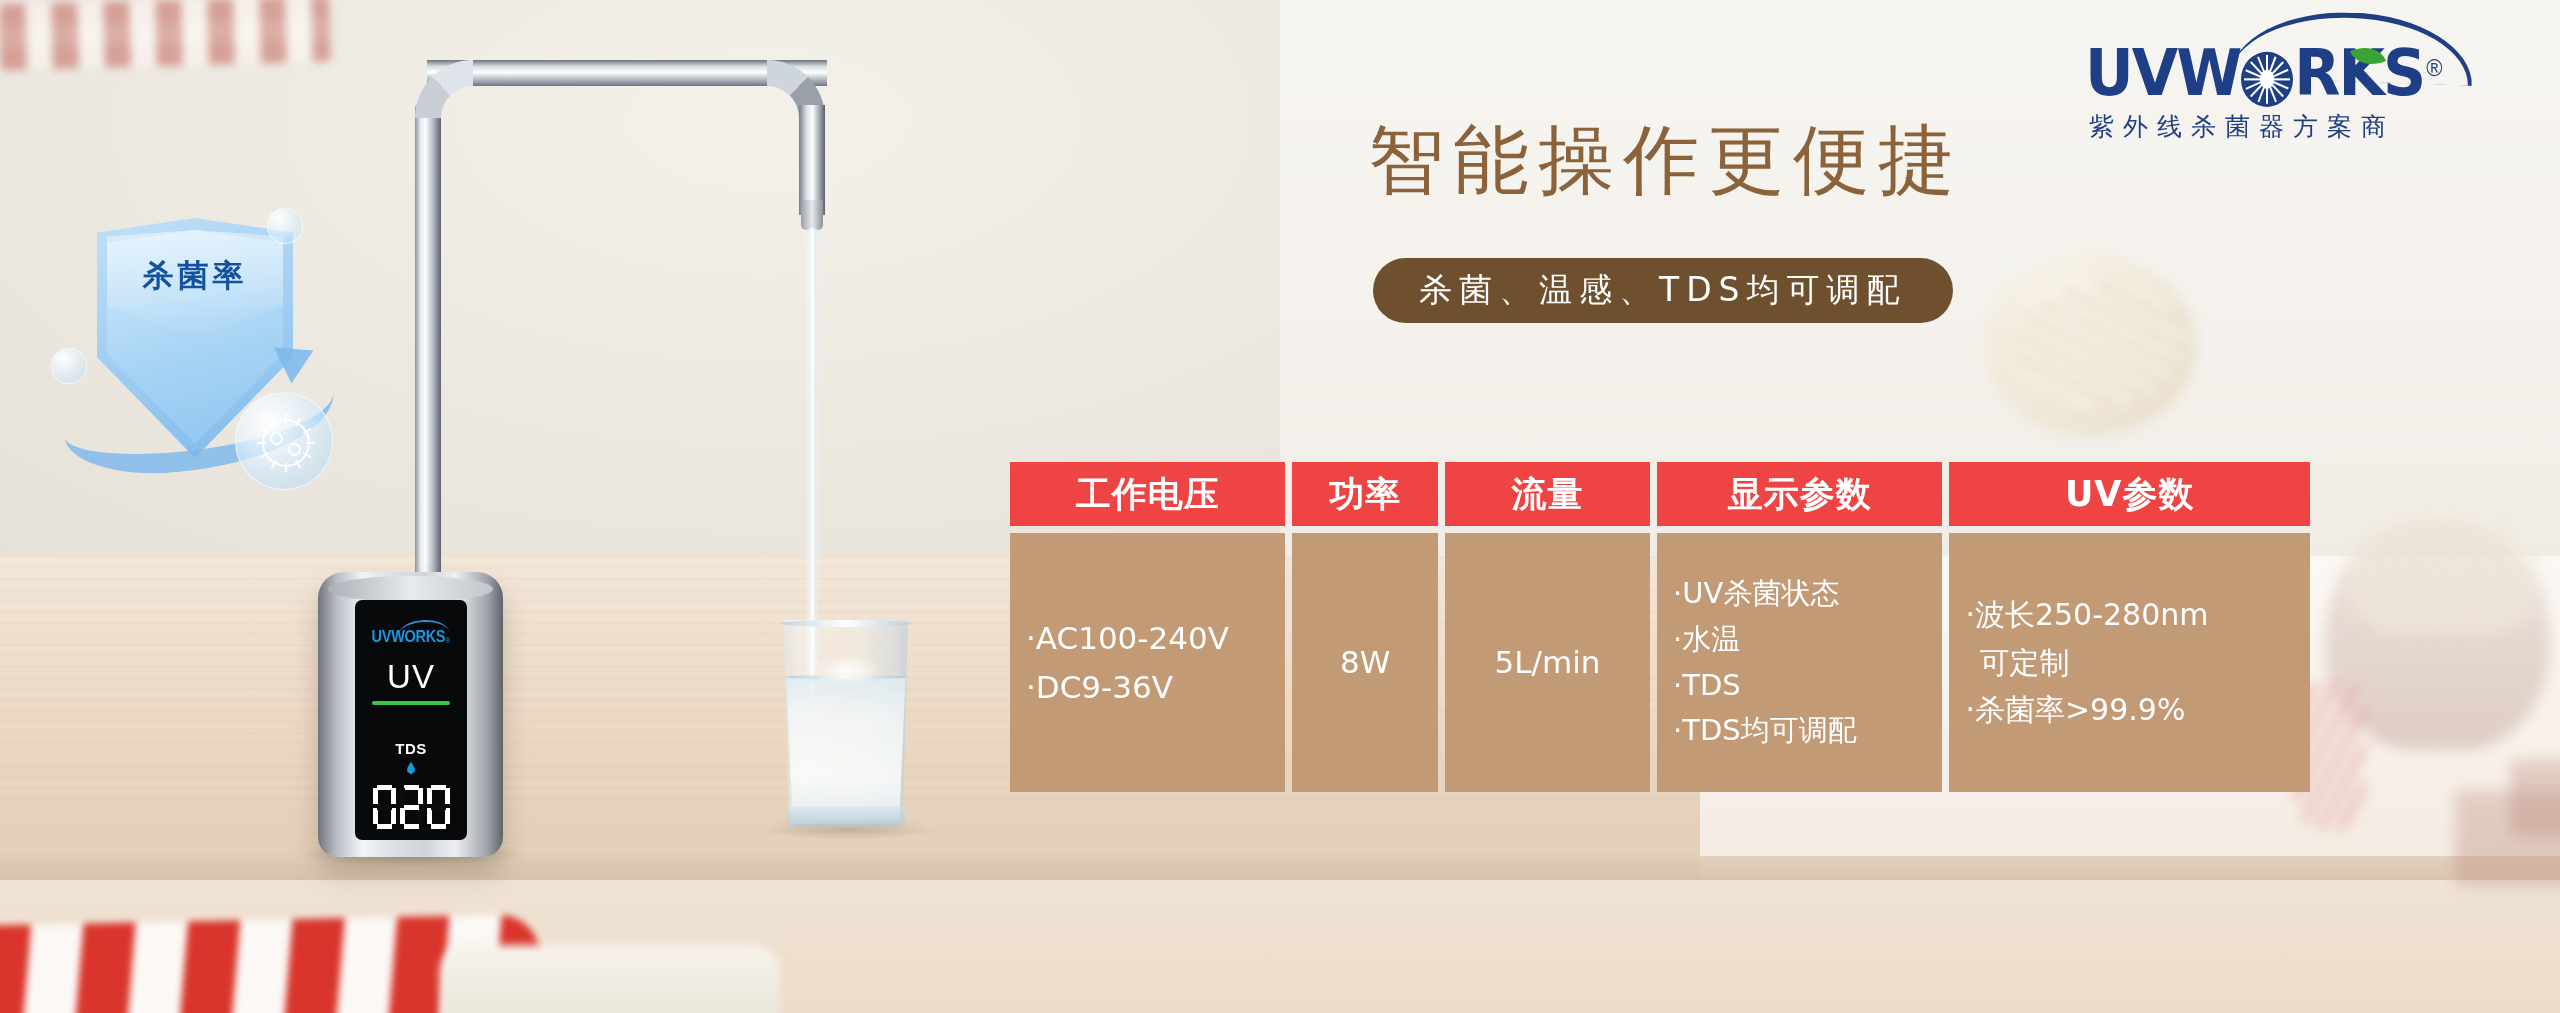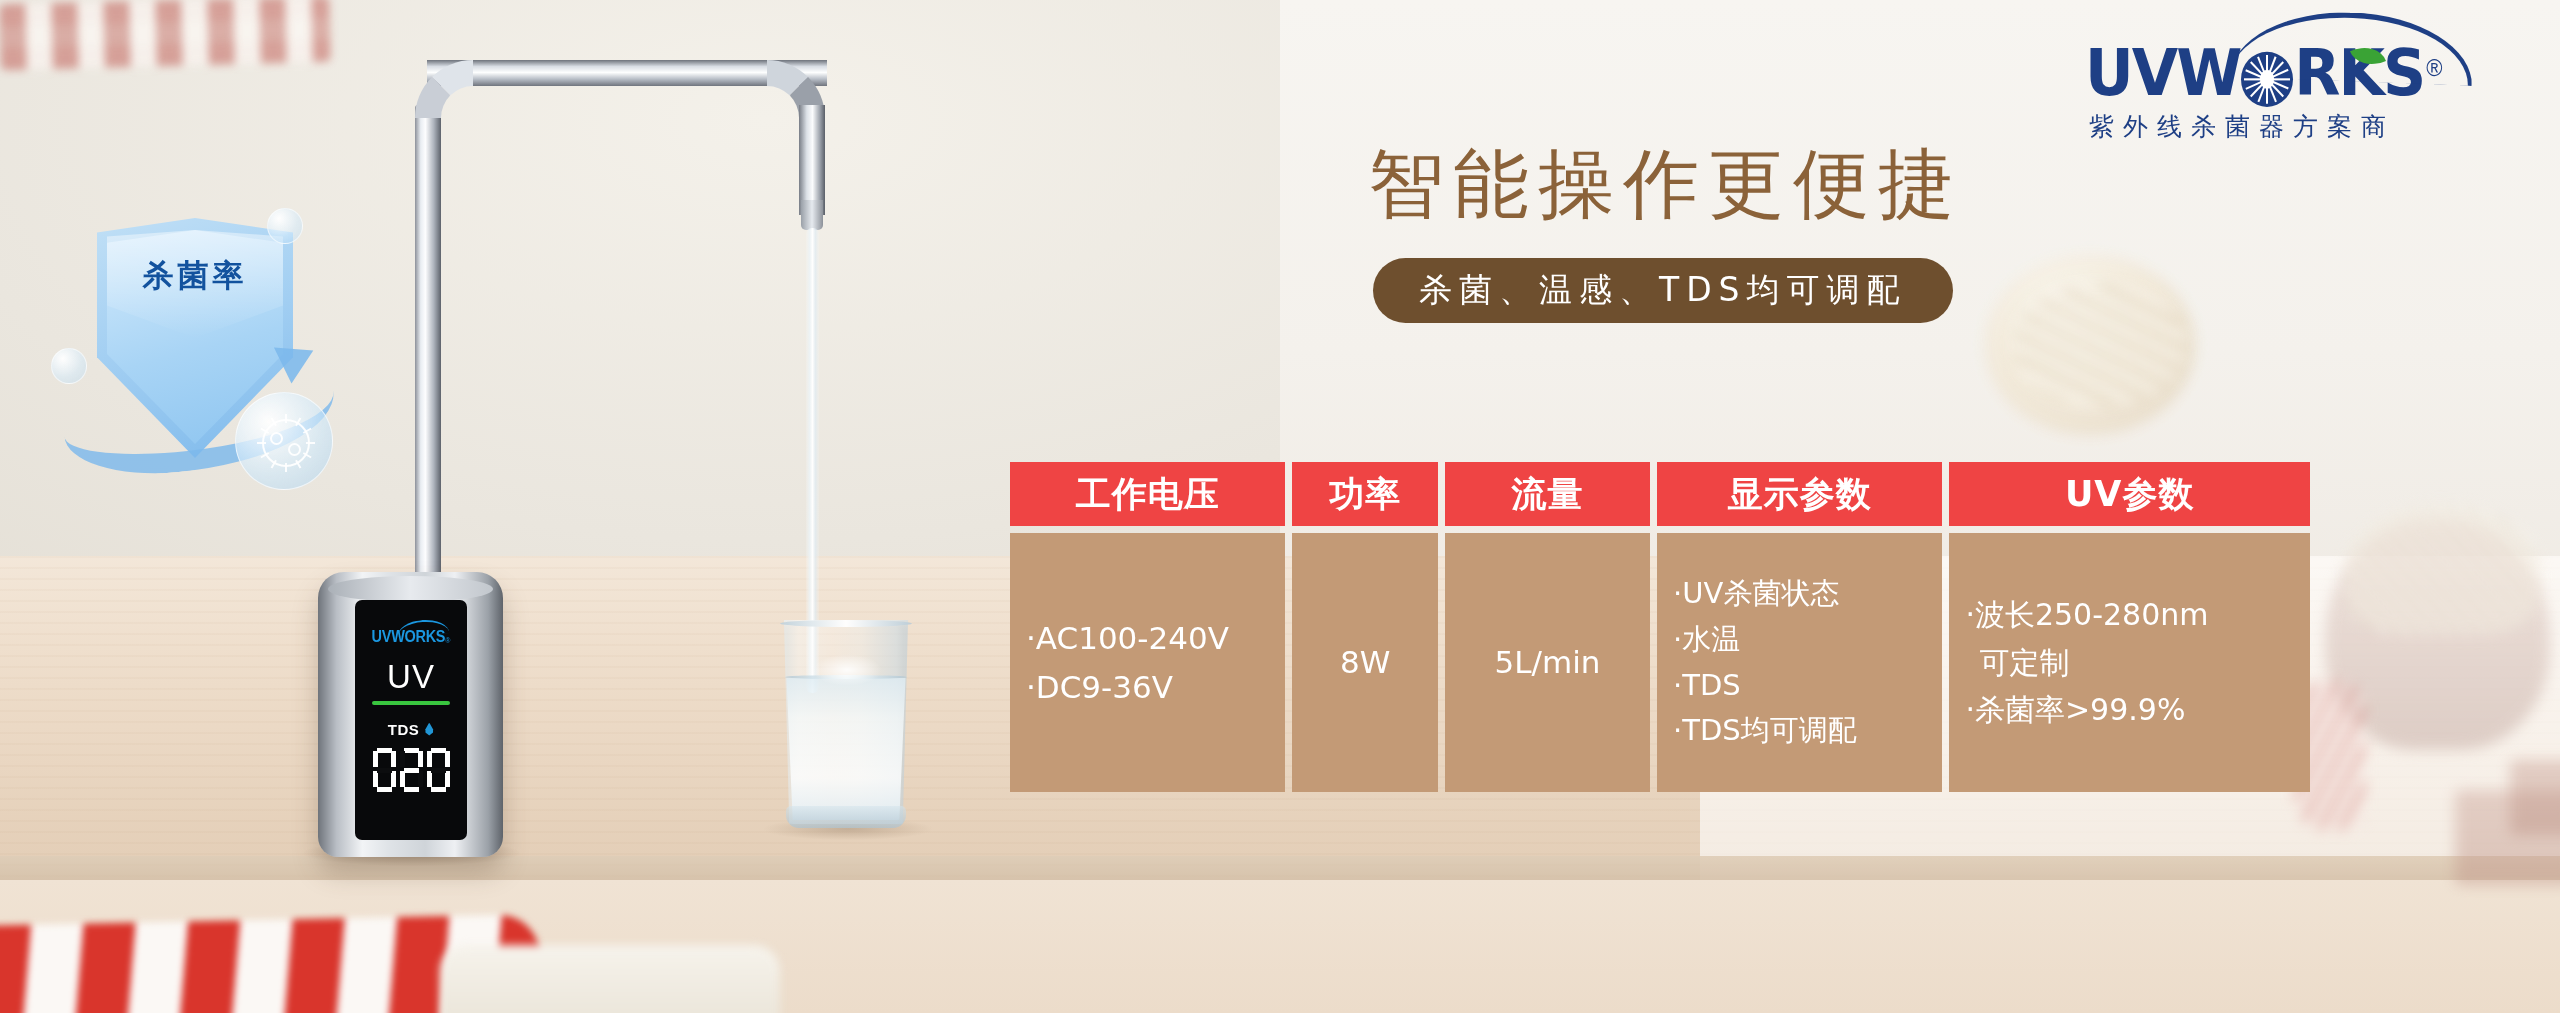"智能操作更便捷" .headline { top: 134px -> 110px }
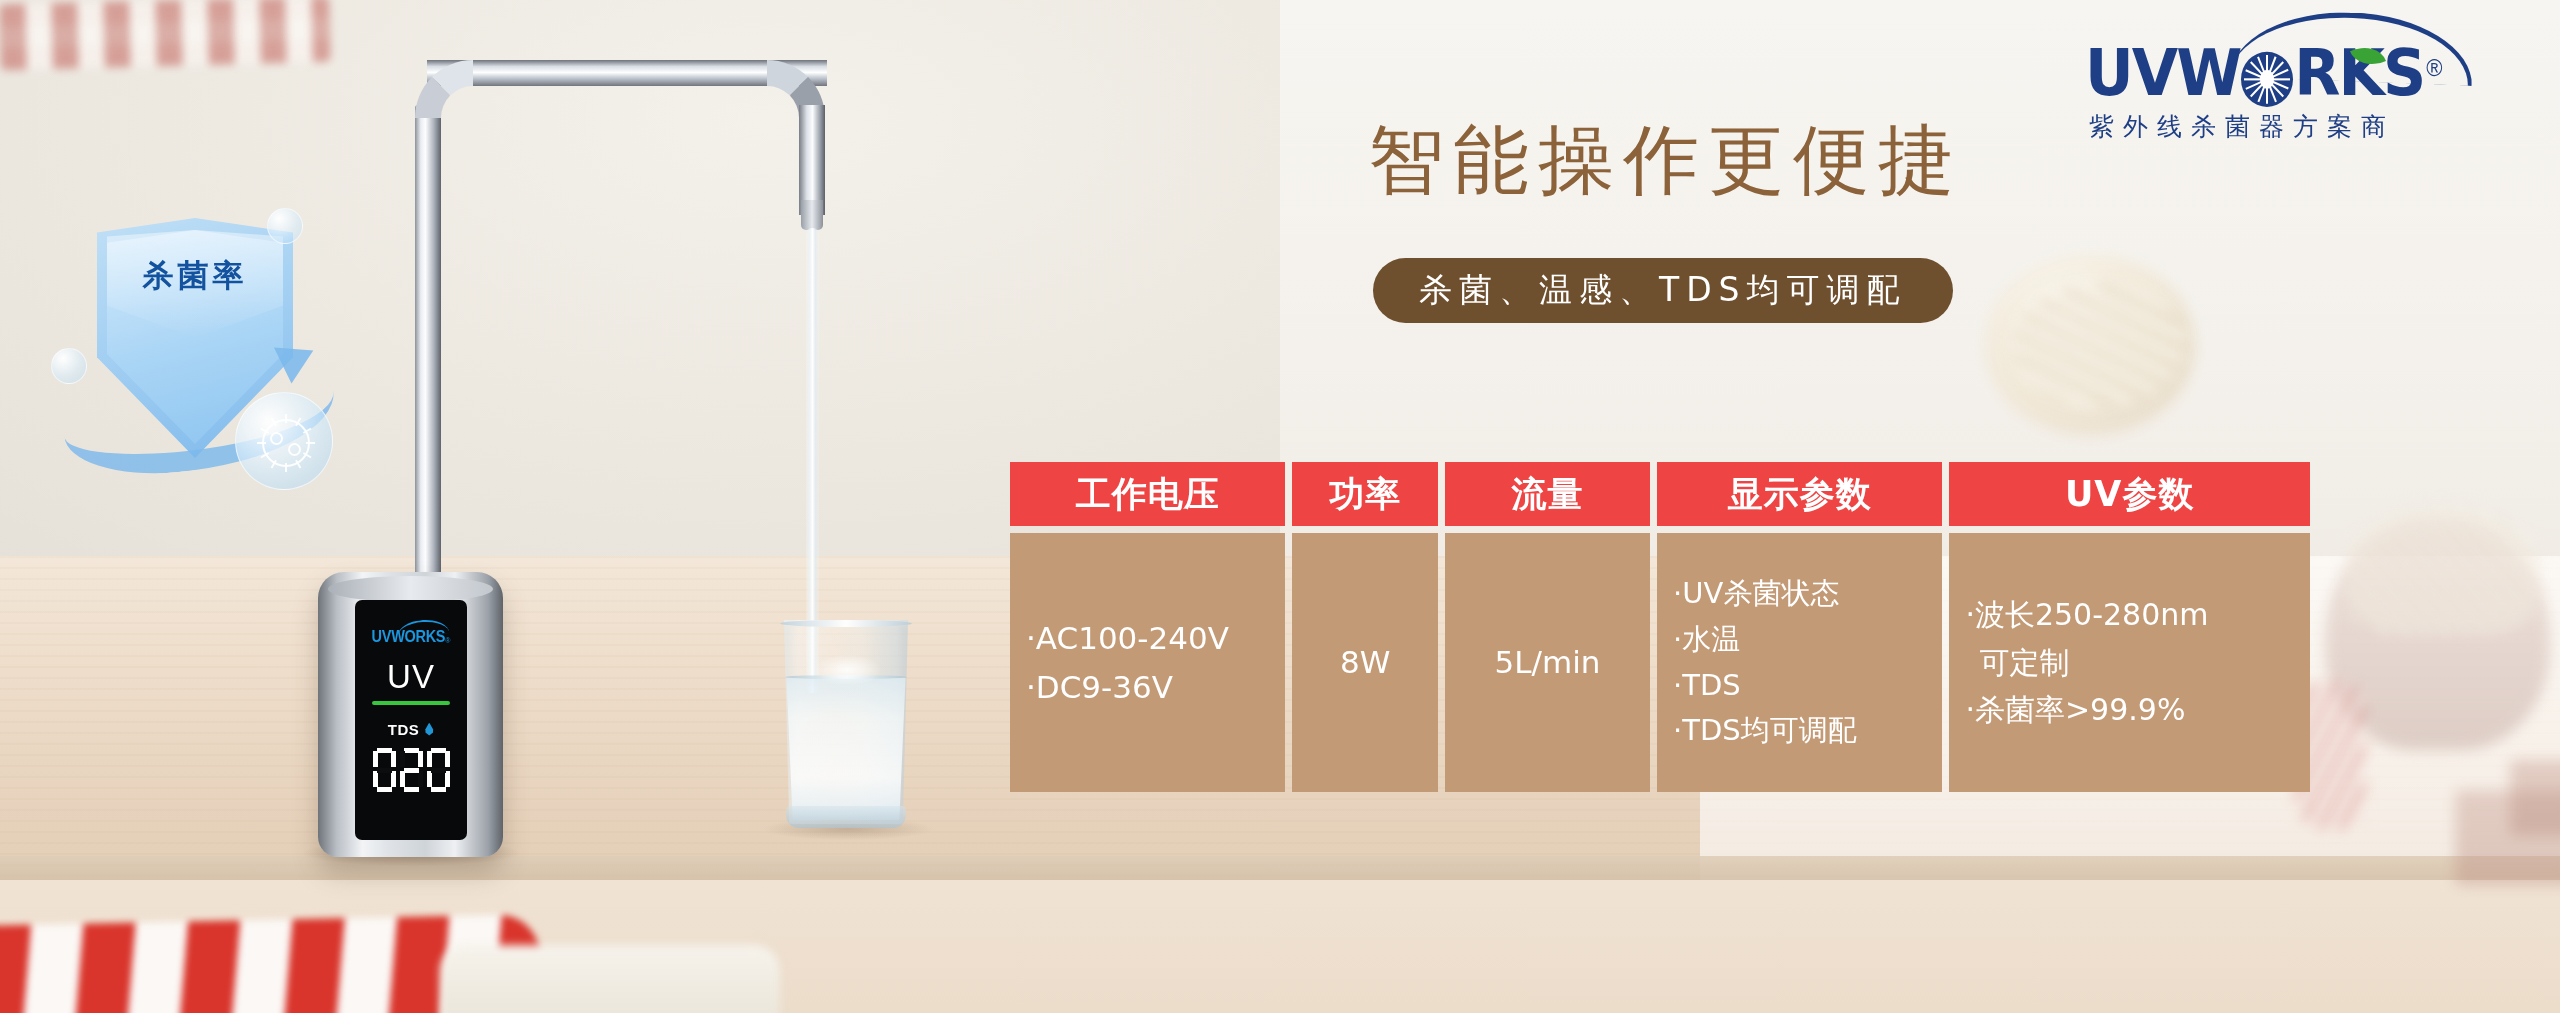"TDS" .scr-tds-row { flex-direction: none -> column; margin-top: 16px -> 35px }
